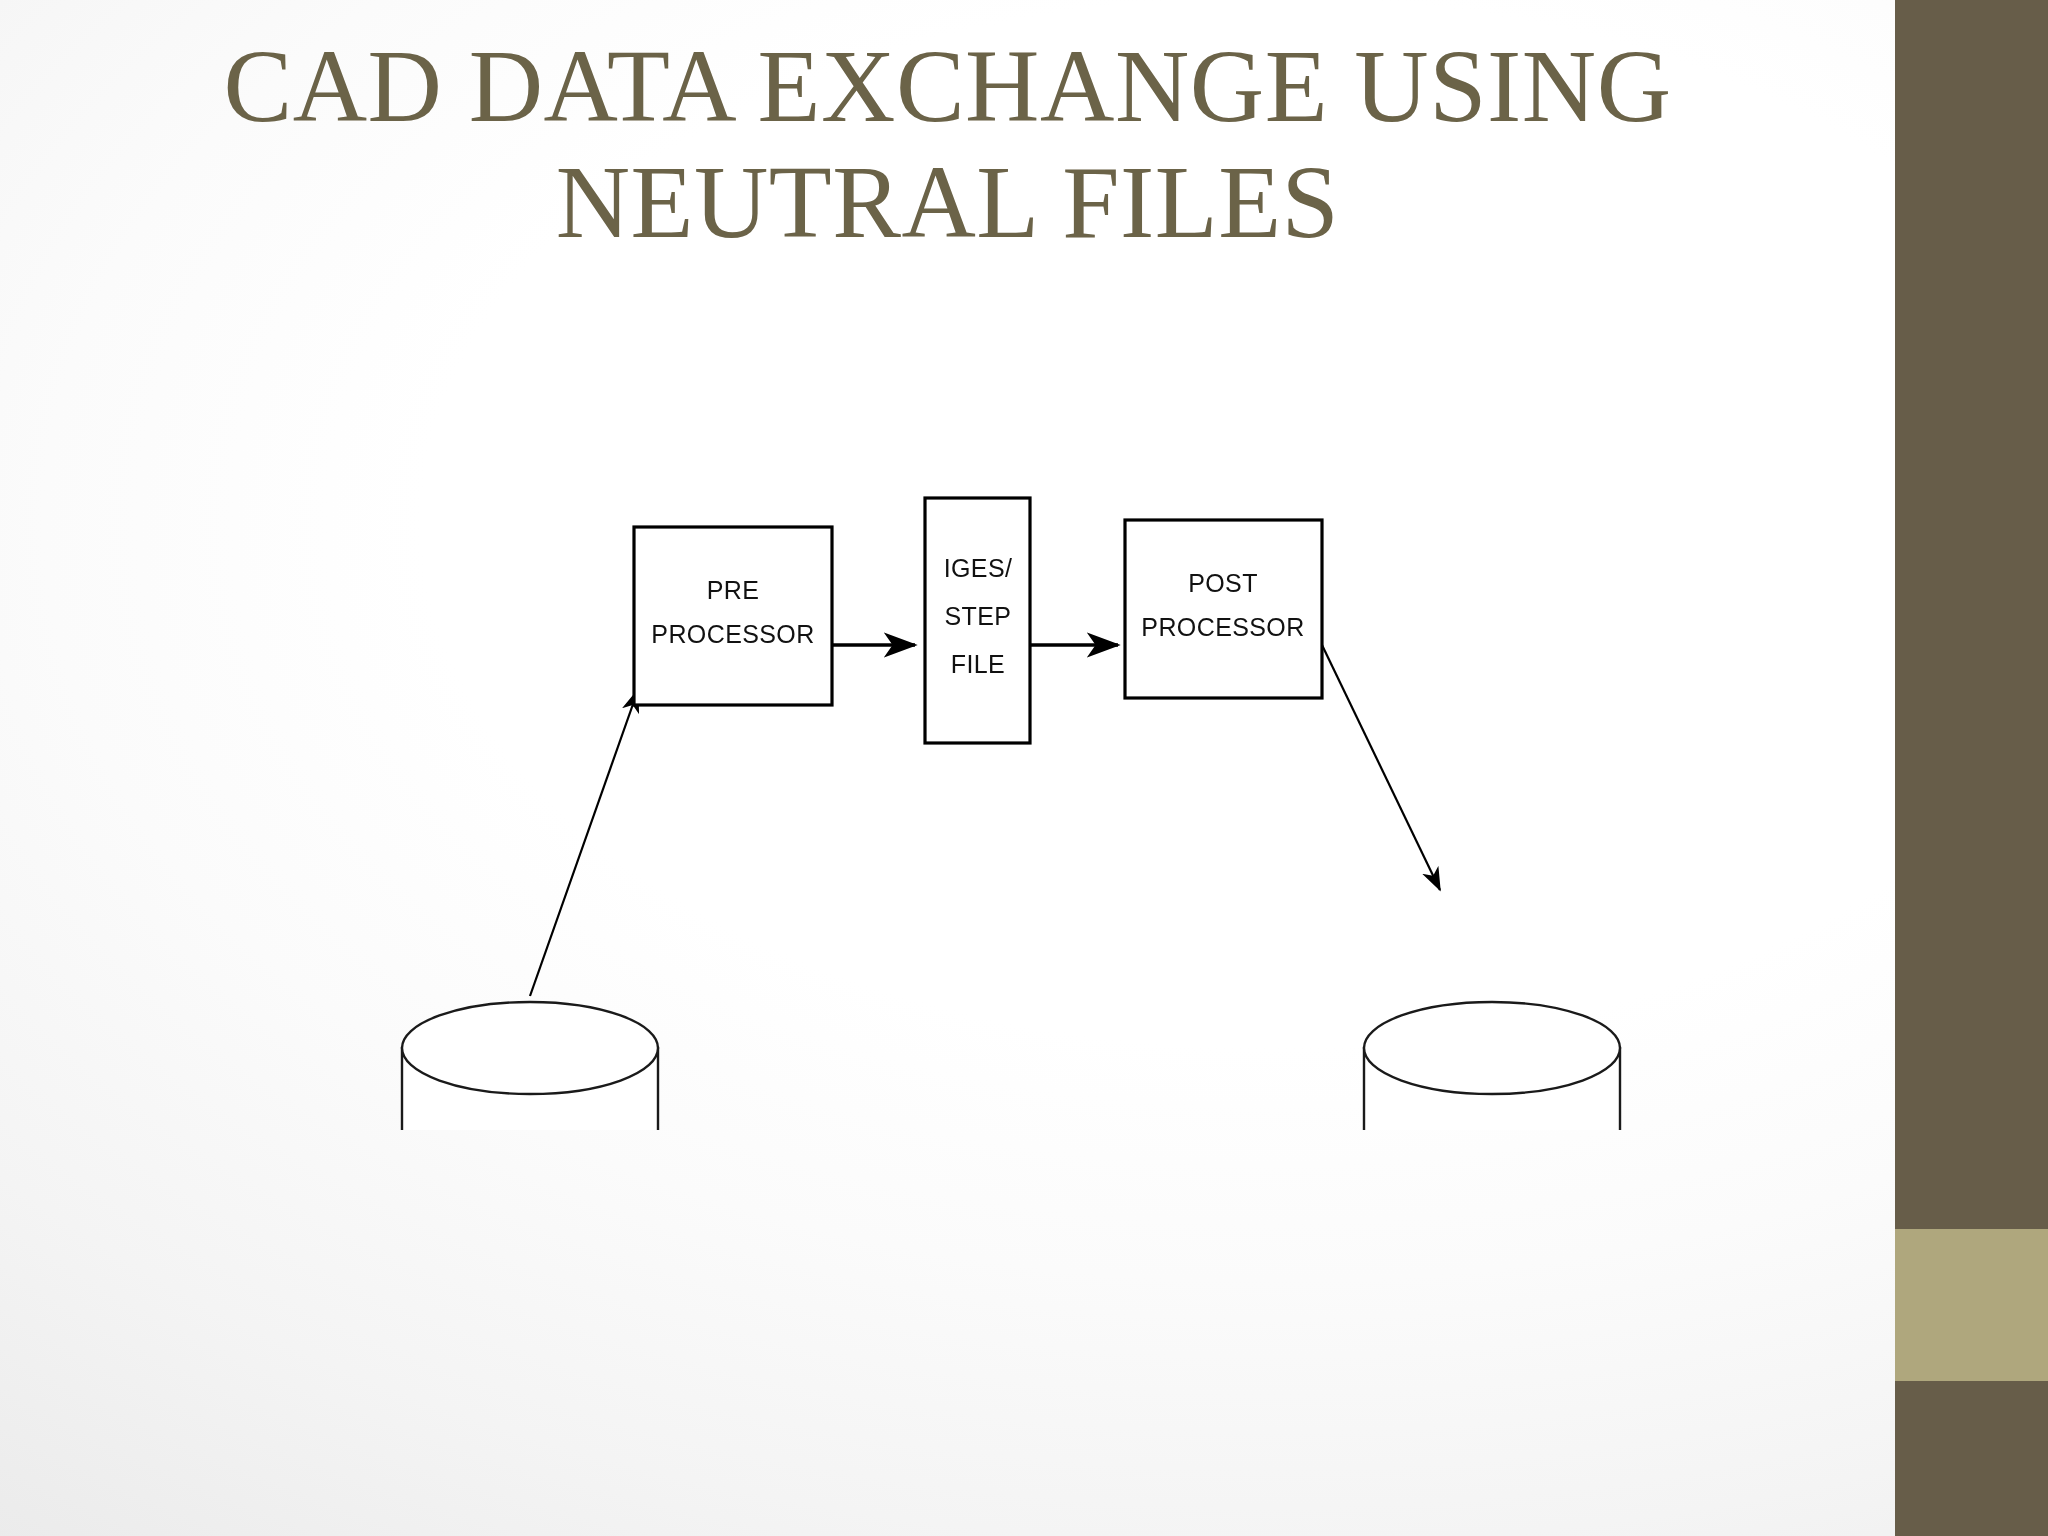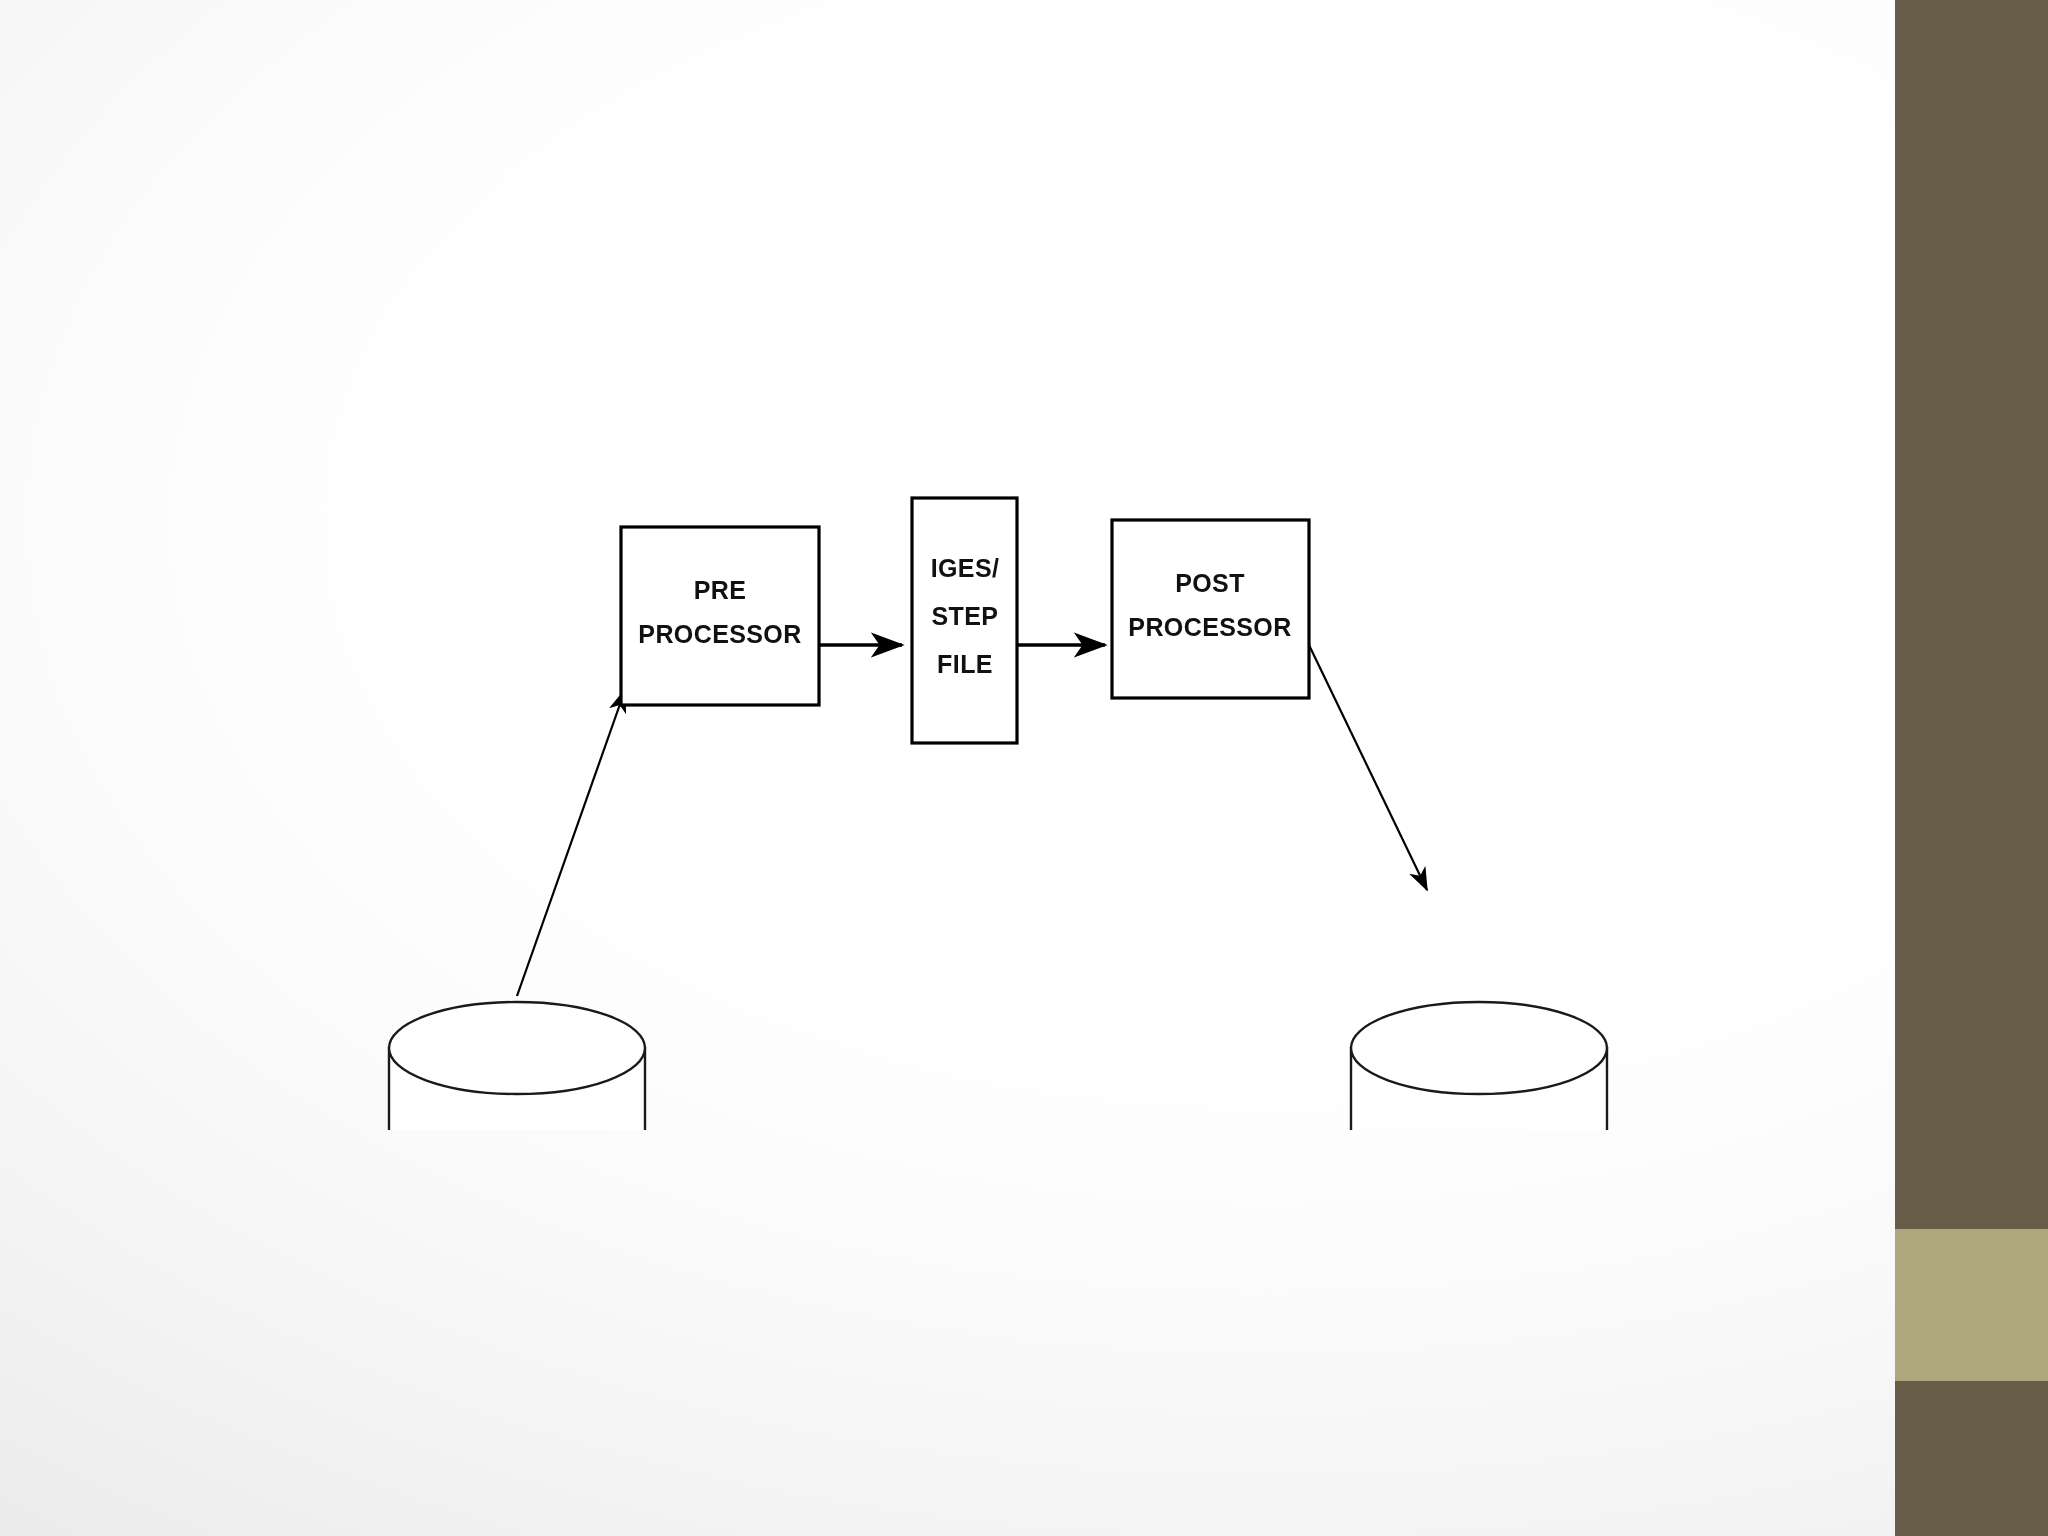"CAD DATA EXCHANGE USING" div { html: none -> <div>CAD DATA EXCHANGE USING NEUTRAL FILES</div> }
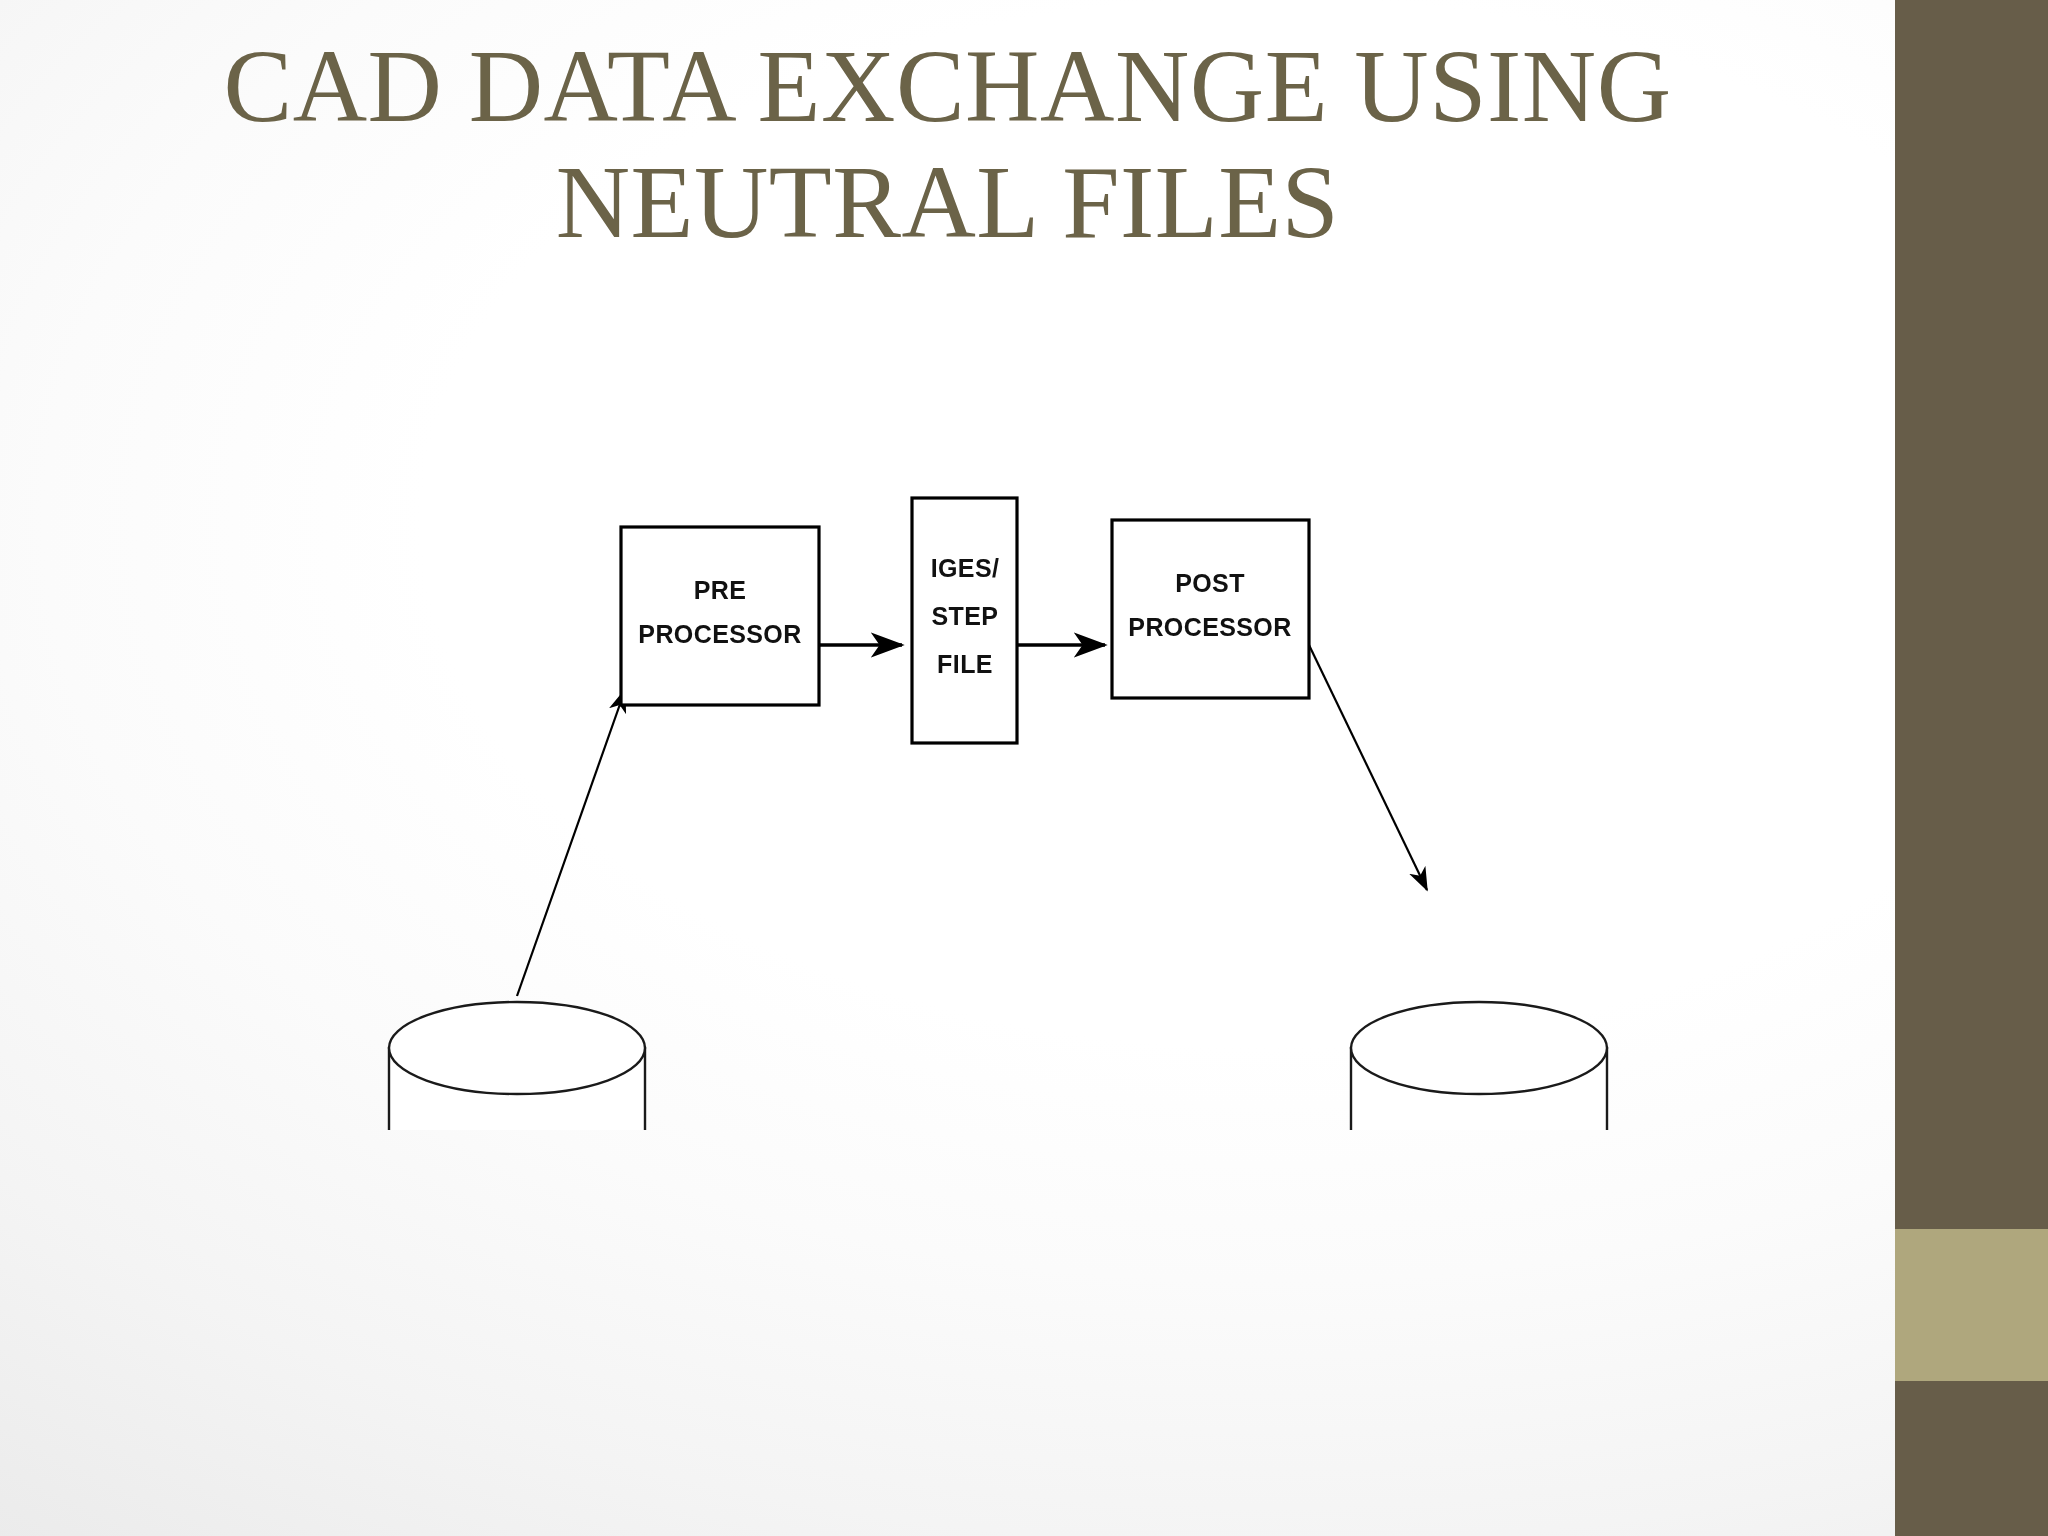"PRE" #diagram { font-weight: bold -> none; left: 367px -> 380px }
